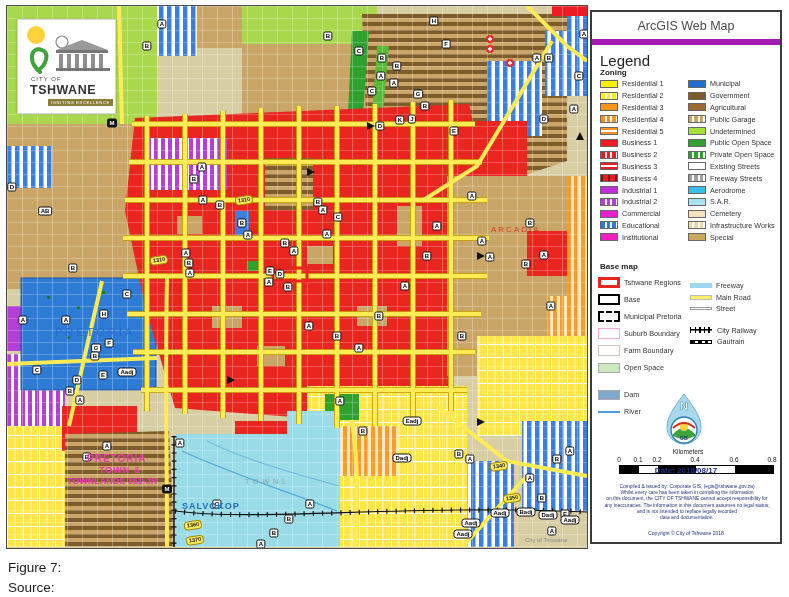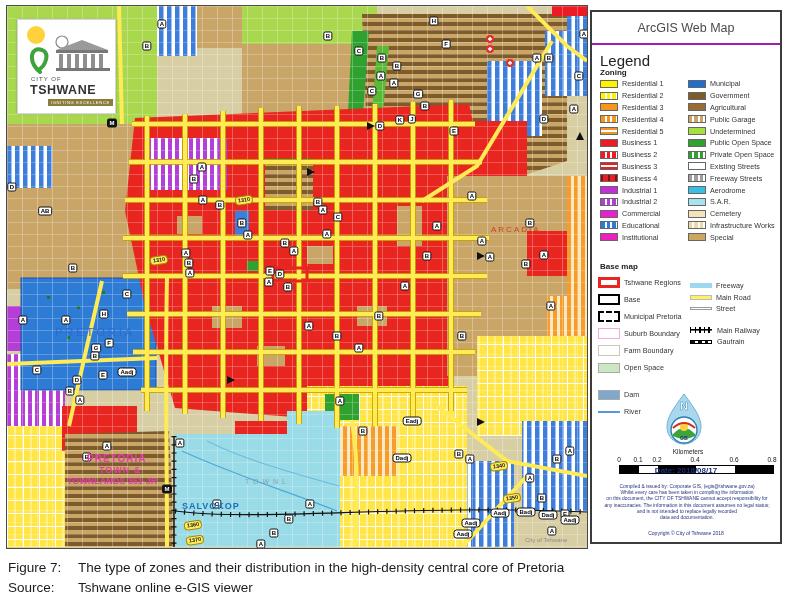"ArcGIS Web Map" .lg-title { border-bottom: 2px solid #a21caf -> 6px solid #a21caf }
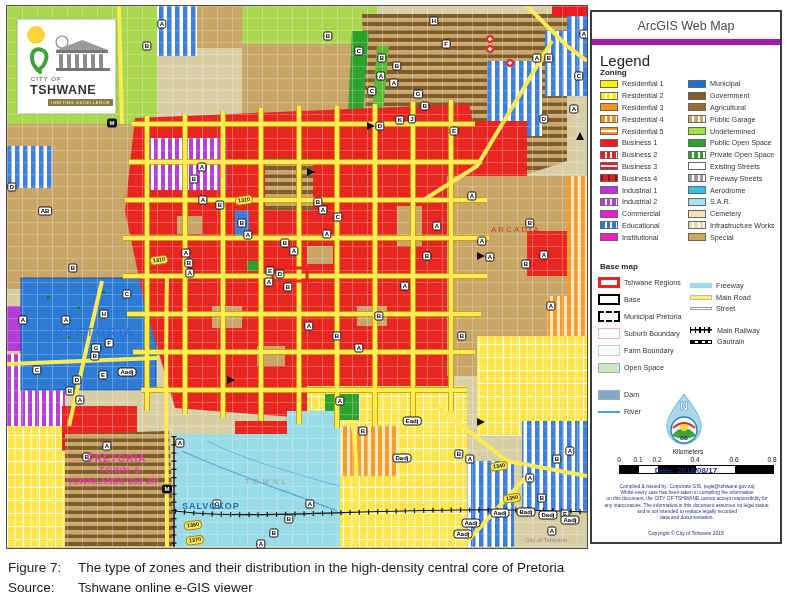"Main Railway" span.lbl { text: Main -> City }
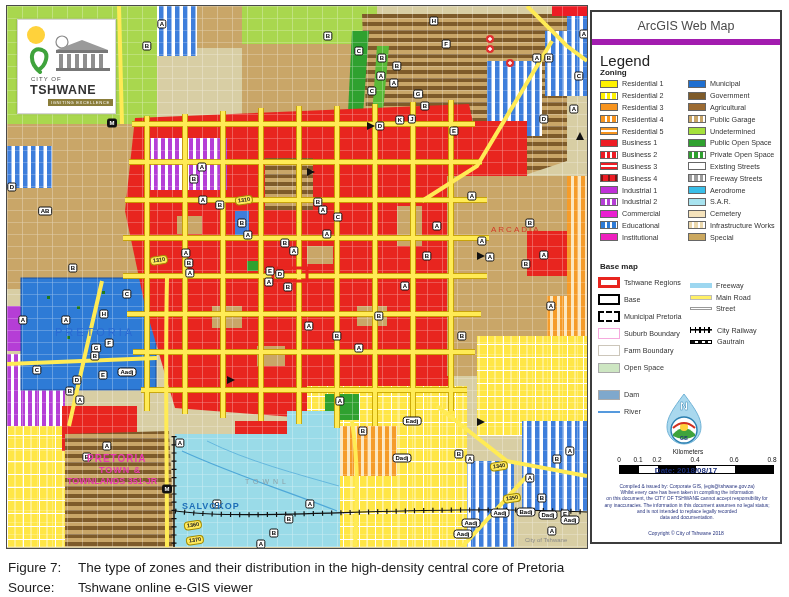"The type of zones and" div.cap { html: <div>The type of zones and their distribution in the high-density central core of Pretoria</div> -> none }
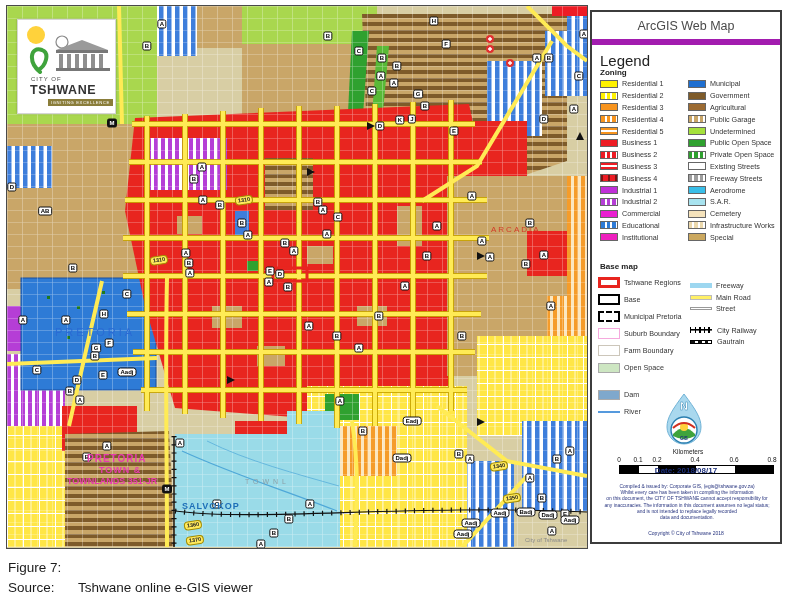"Tshwane online e-GIS viewer" div.cap { html: <div>Tshwane online e-GIS viewer</div> -> none }
